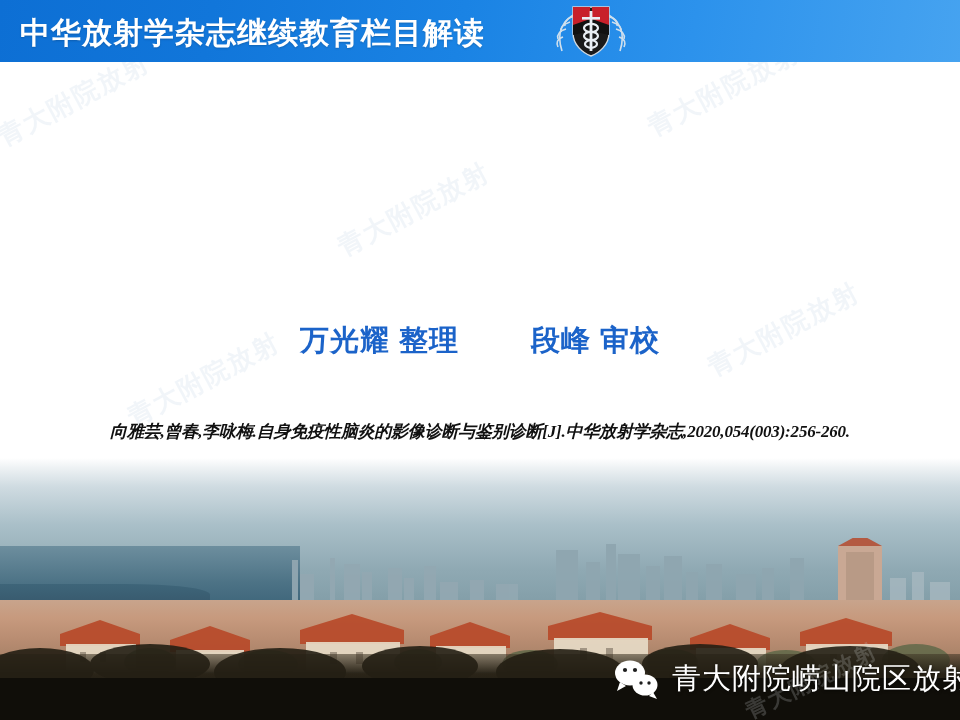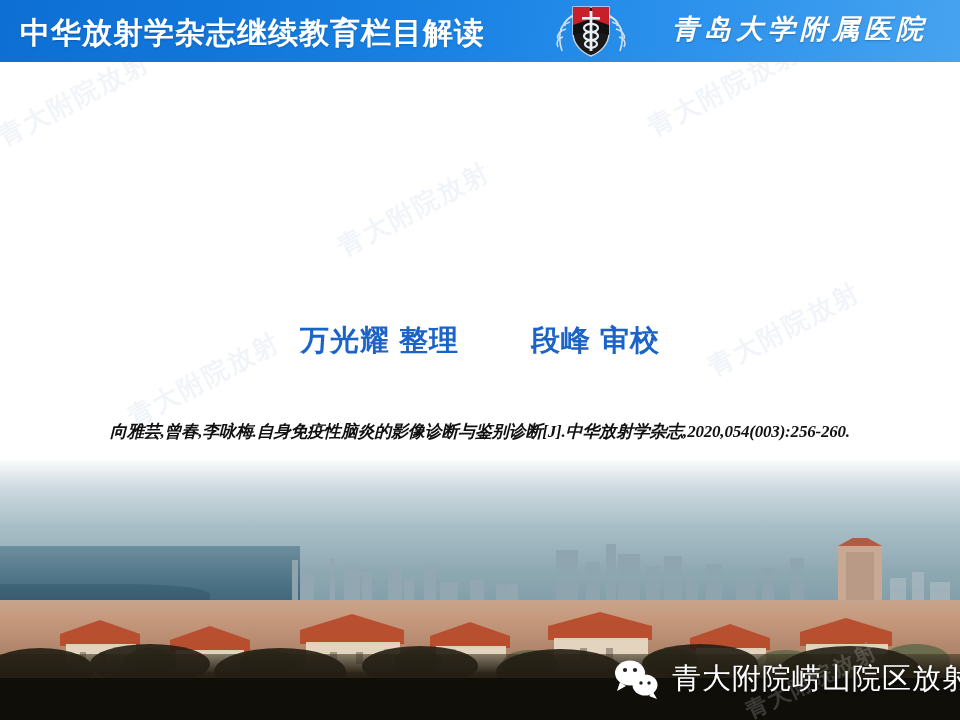"青岛大学附属医院" div.hospital-name { html: <div>青岛大学附属医院</div> -> none }
